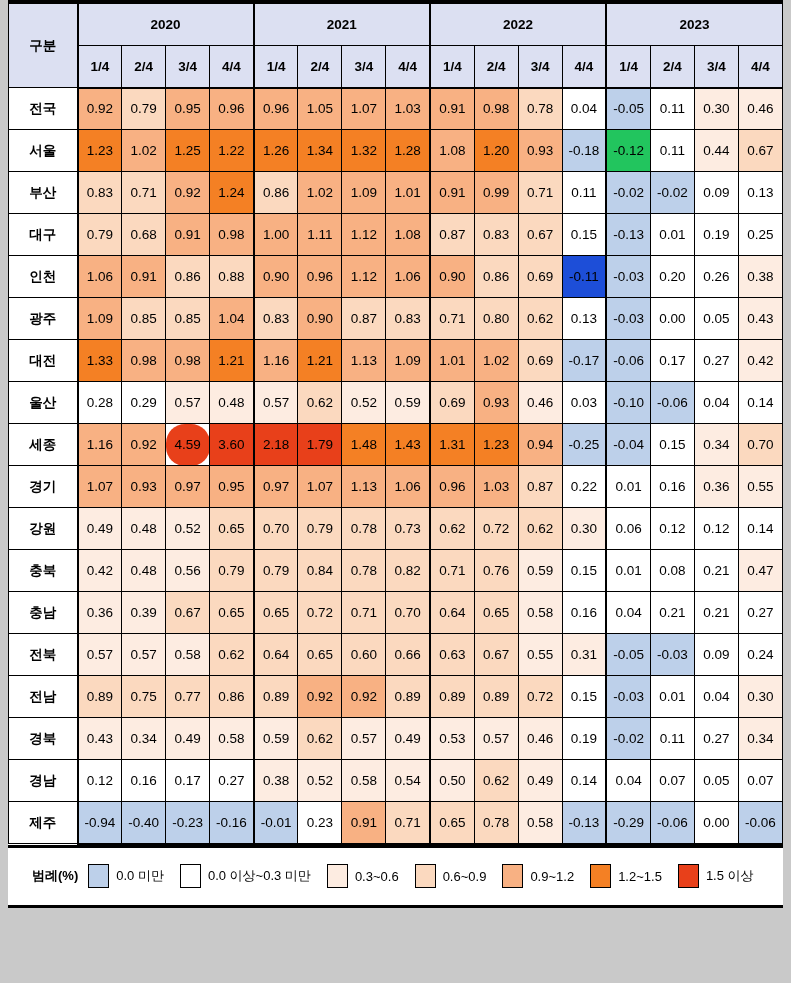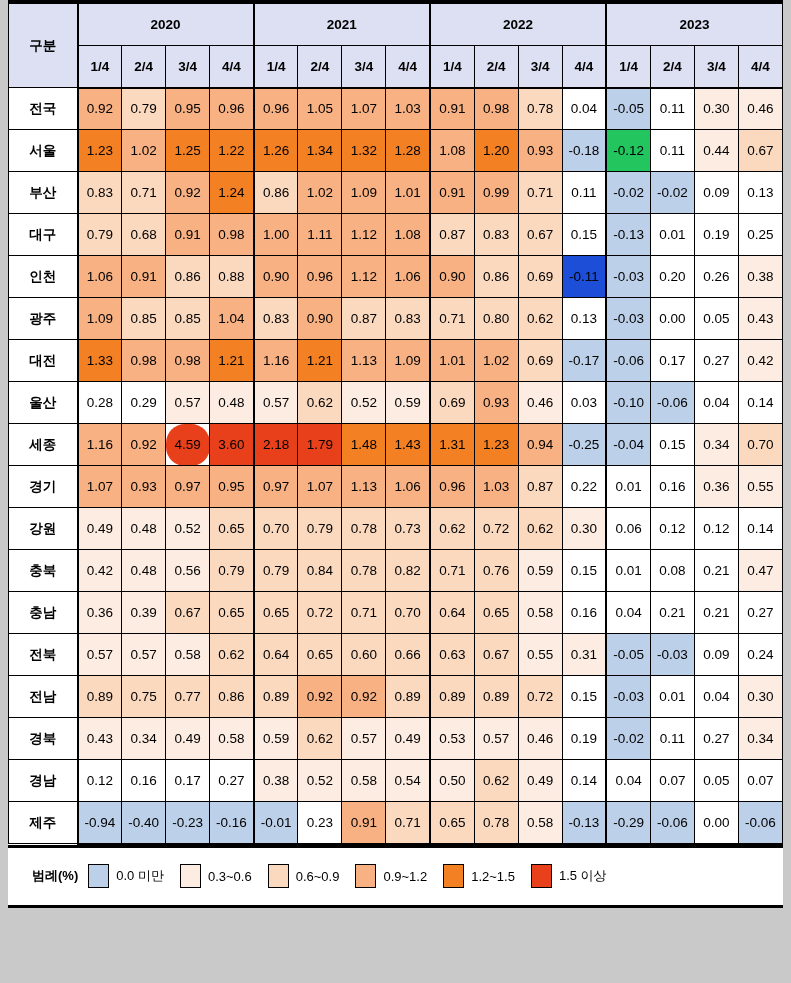"0.0 이상~0.3 미만" div.legend-item { html: none -> <div> <span></span> <span>0.0 이상~0.3 미만</span> </div> }
